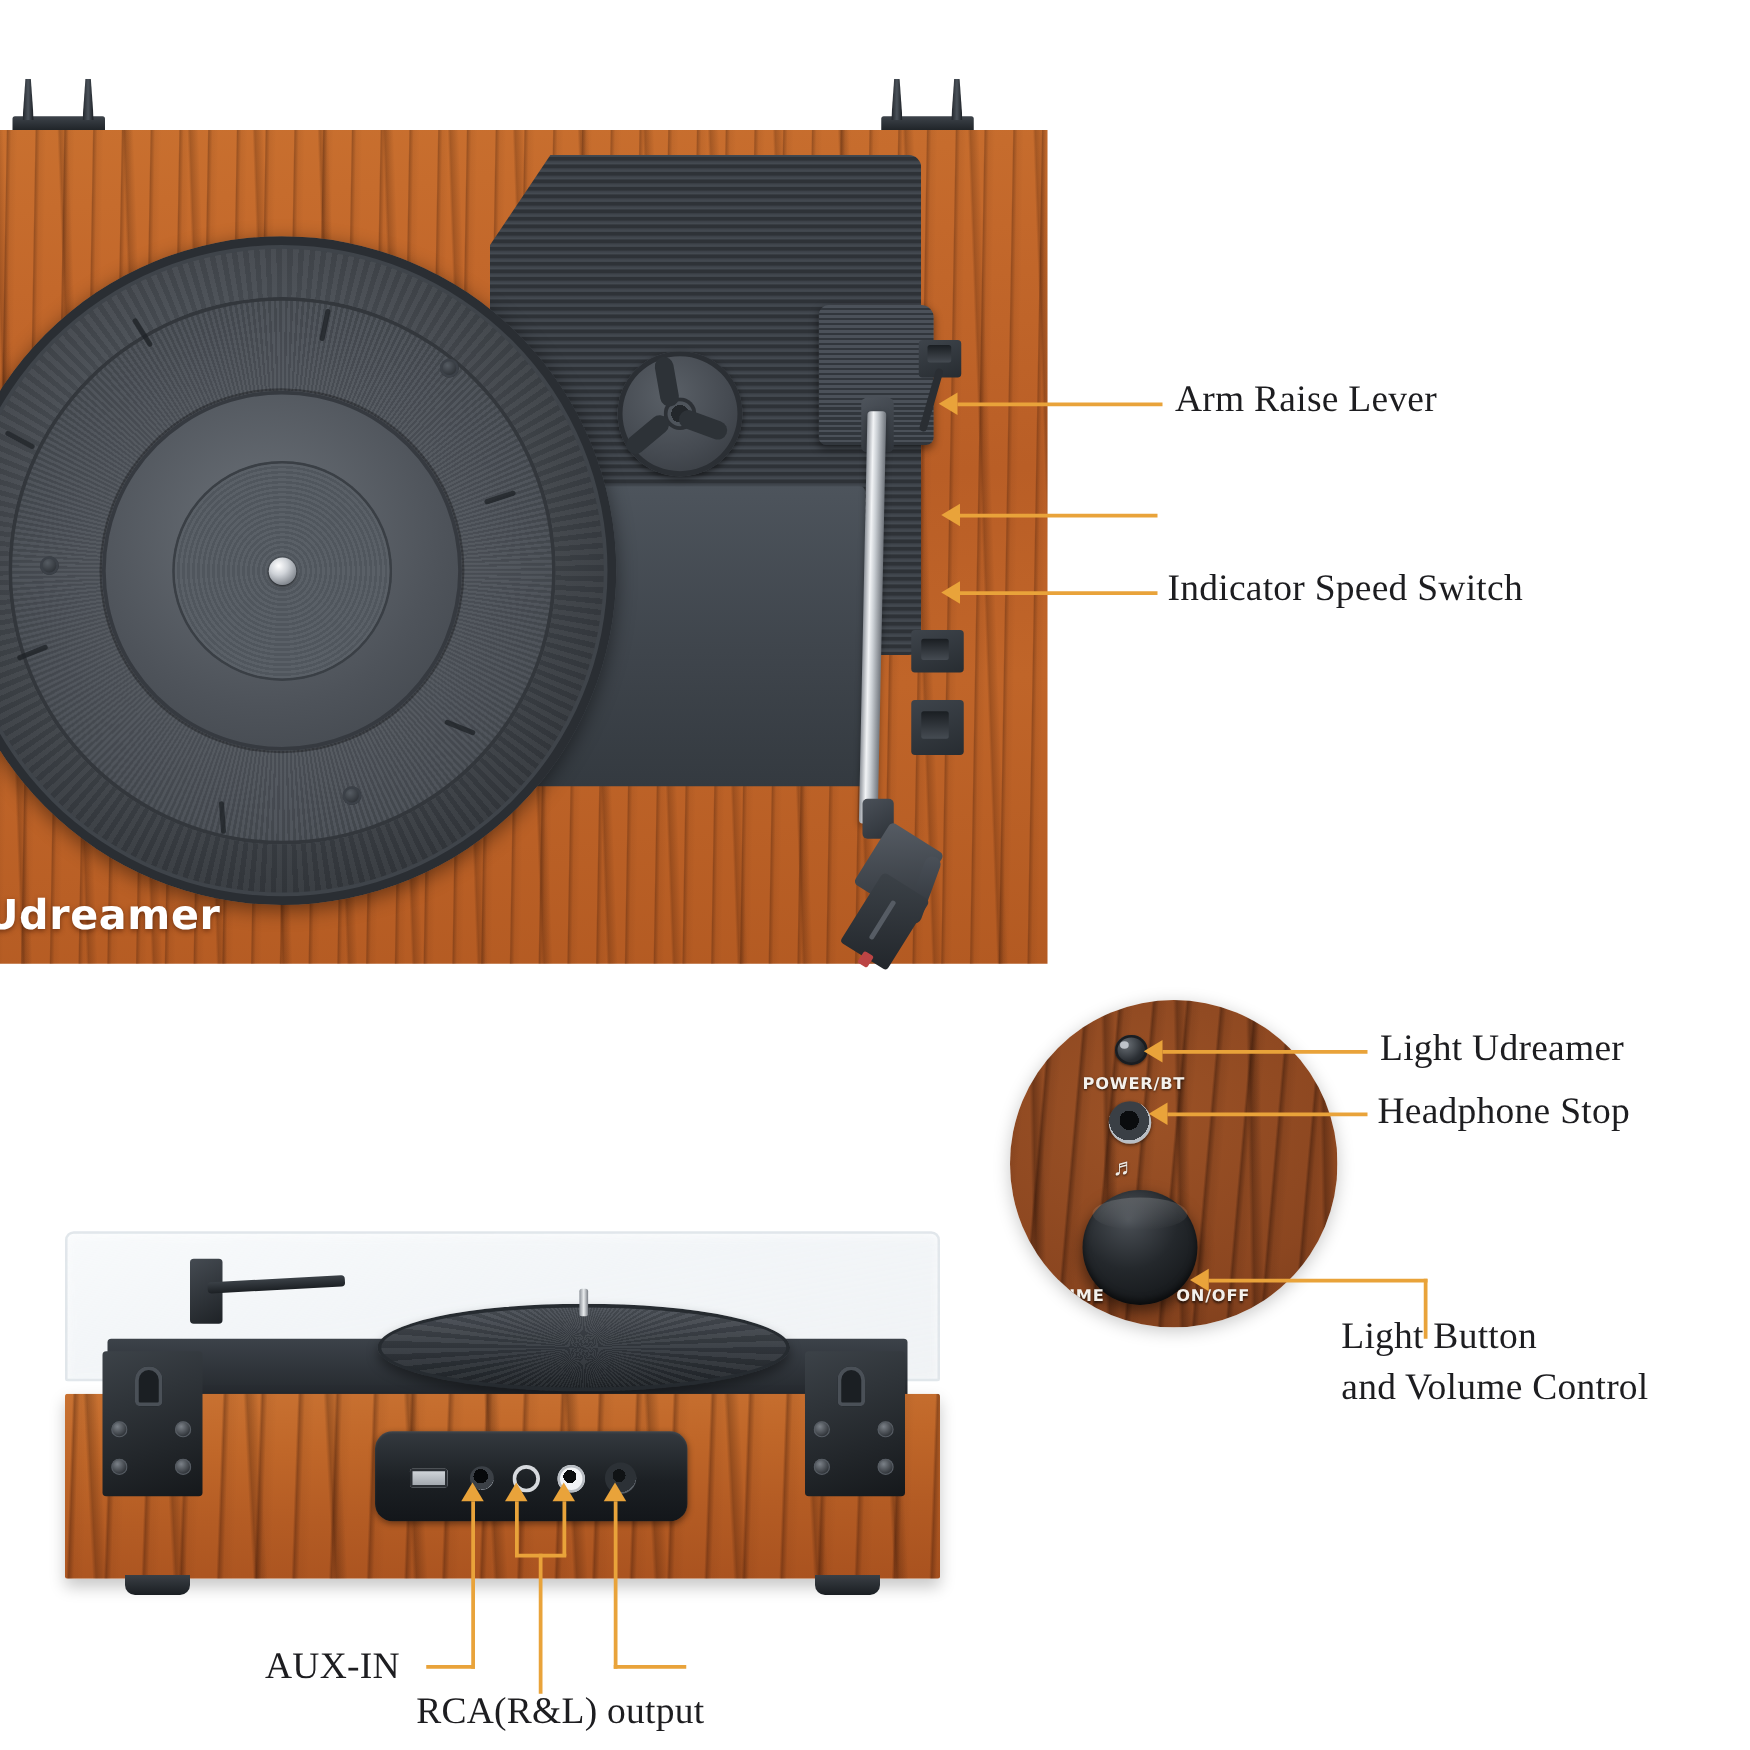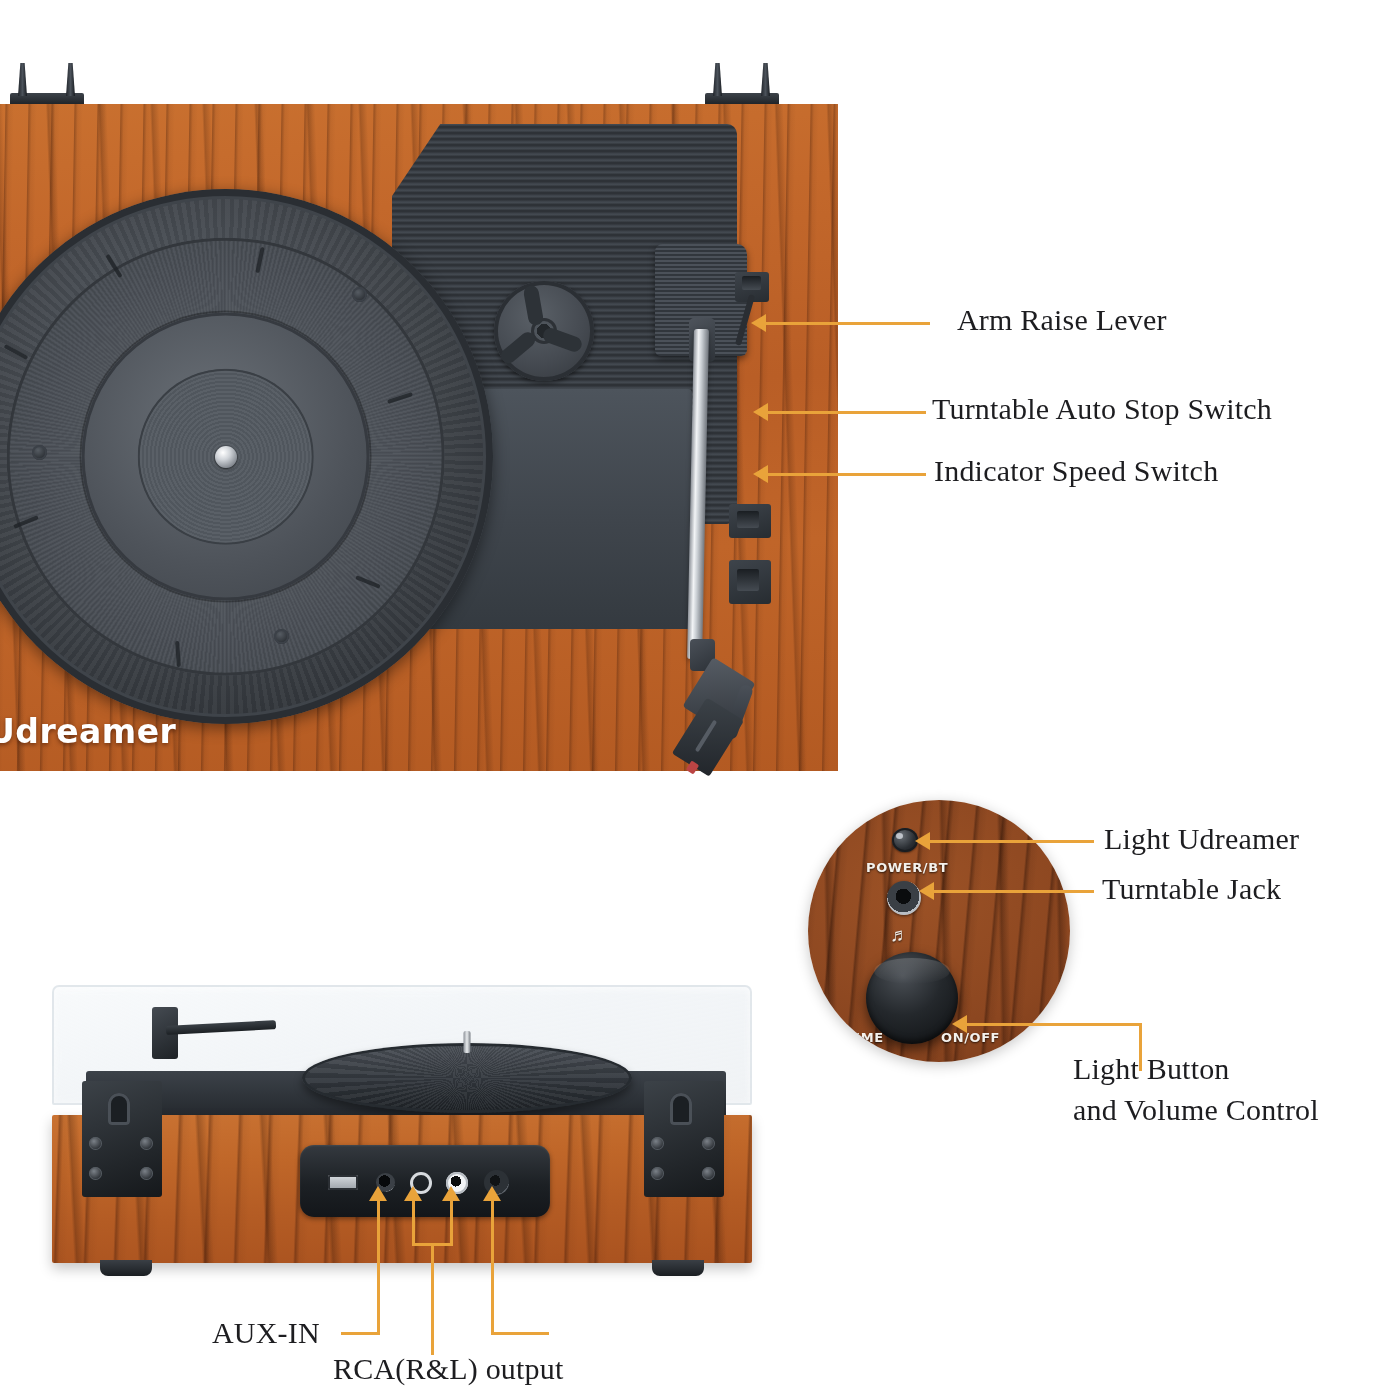"Arm Raise Lever" div.callout-label { margin-left: 17px -> none }
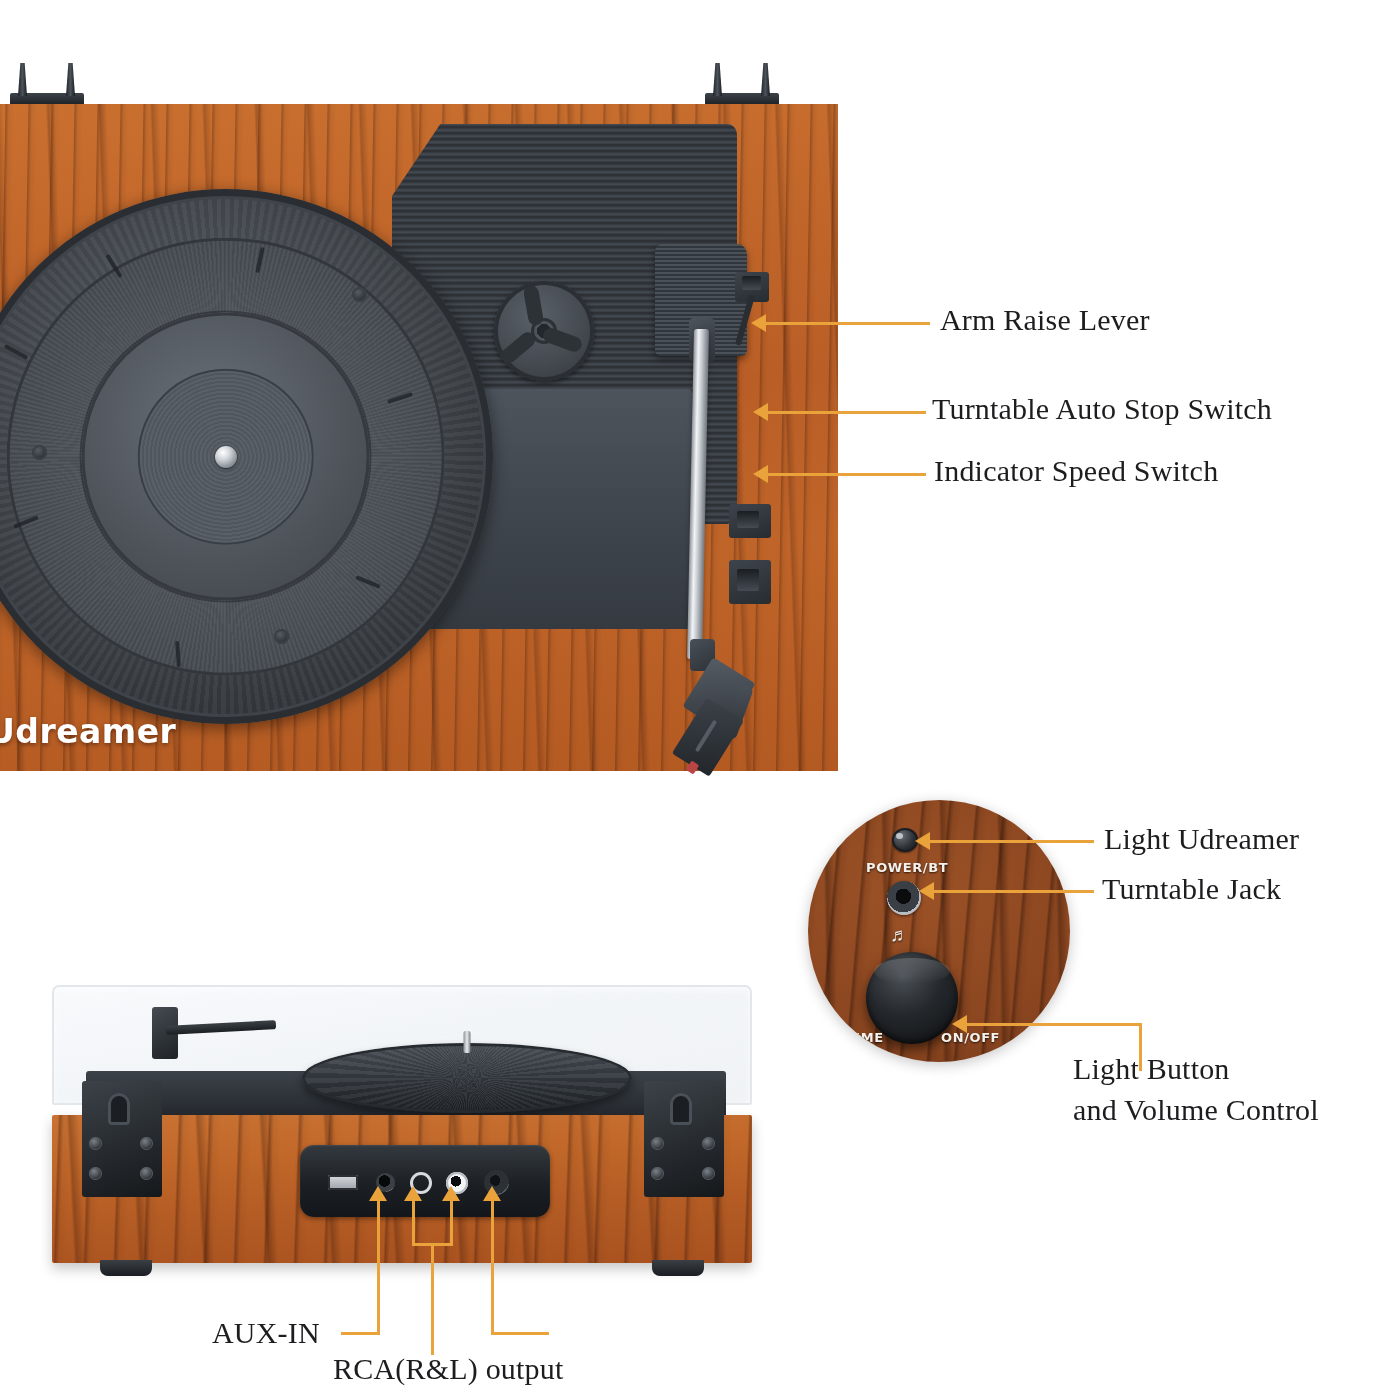"Turntable Auto Stop Switch" div.callout-label { html: <div>Turntable Auto Stop Switch</div> -> none }
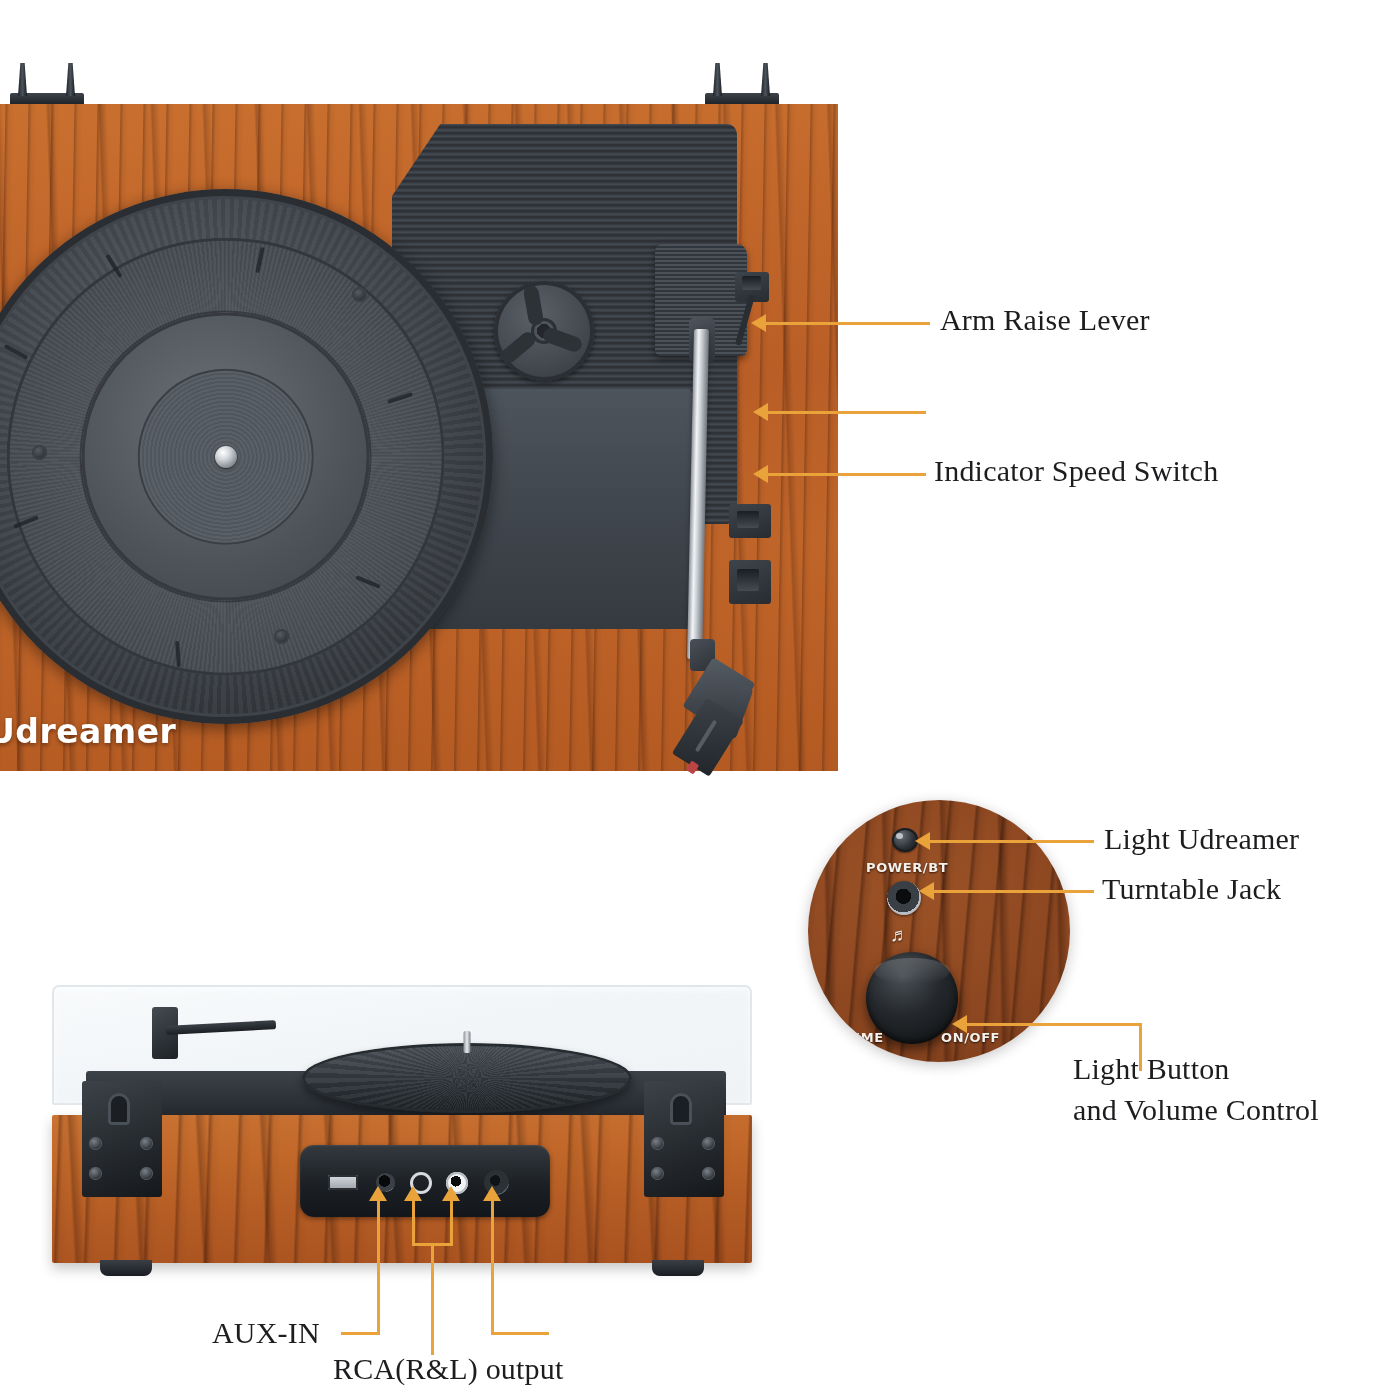"Turntable Jack" div.callout-label { text: Turntable Jack -> Headphone Stop }
